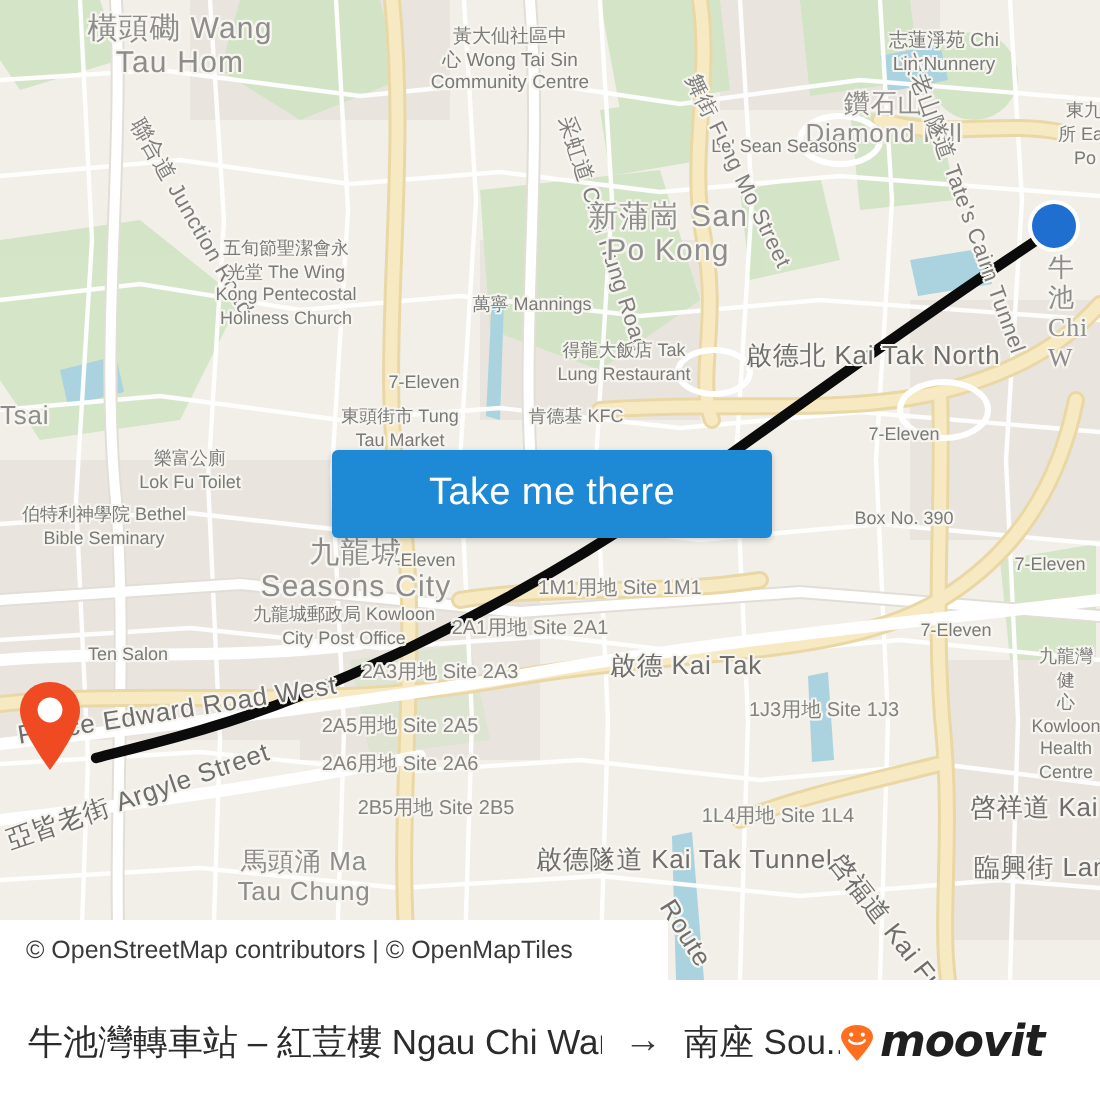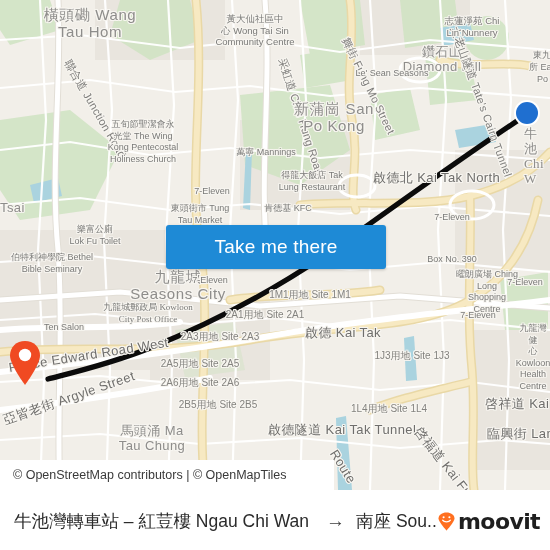"曜朗廣場 Ching Long" div.lbl { html: <div>曜朗廣場 Ching Long Shopping Centre</div> -> none }
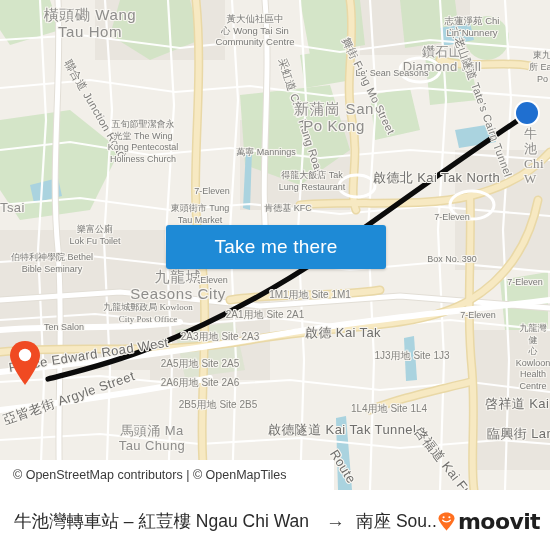"九龍城郵政局 Kowloon" div.lbl { font-family: Liberation Serif, serif -> none; left: 148px -> 172px }
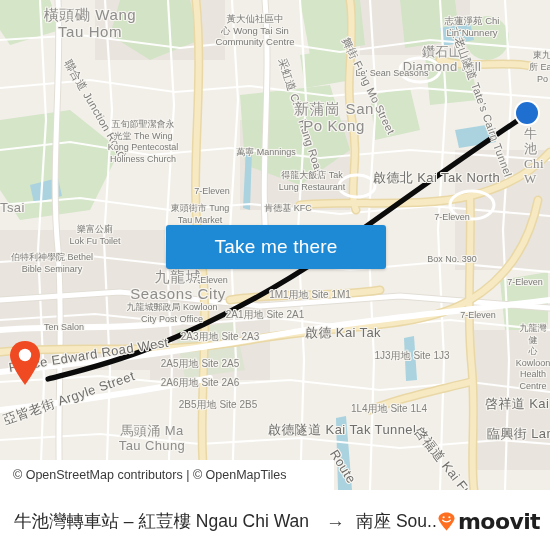"moovit" #logo { font-style: none -> italic; padding-right: 10px -> 28px }
